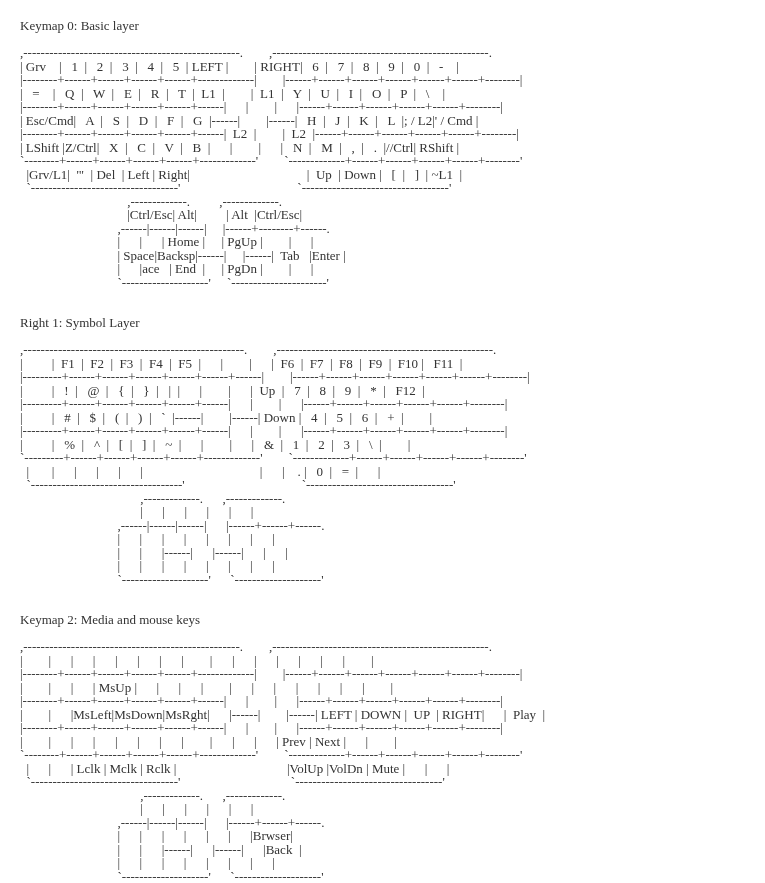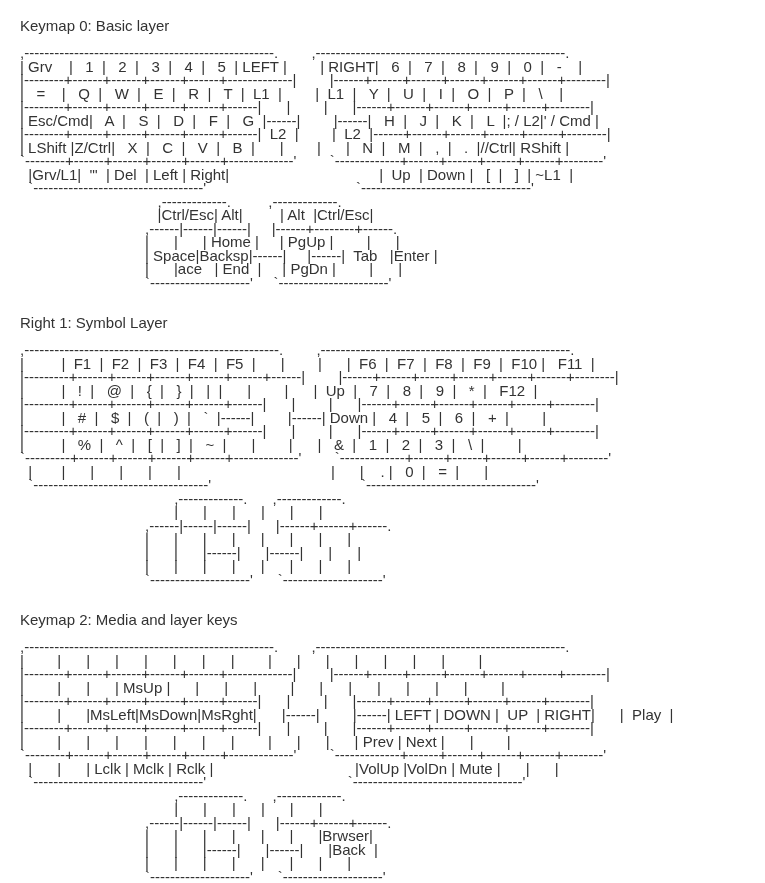"Keymap 0: Basic layer" .page { font-family: Liberation Sans, sans-serif -> Liberation Serif, serif; font-size: 15px -> 13px }
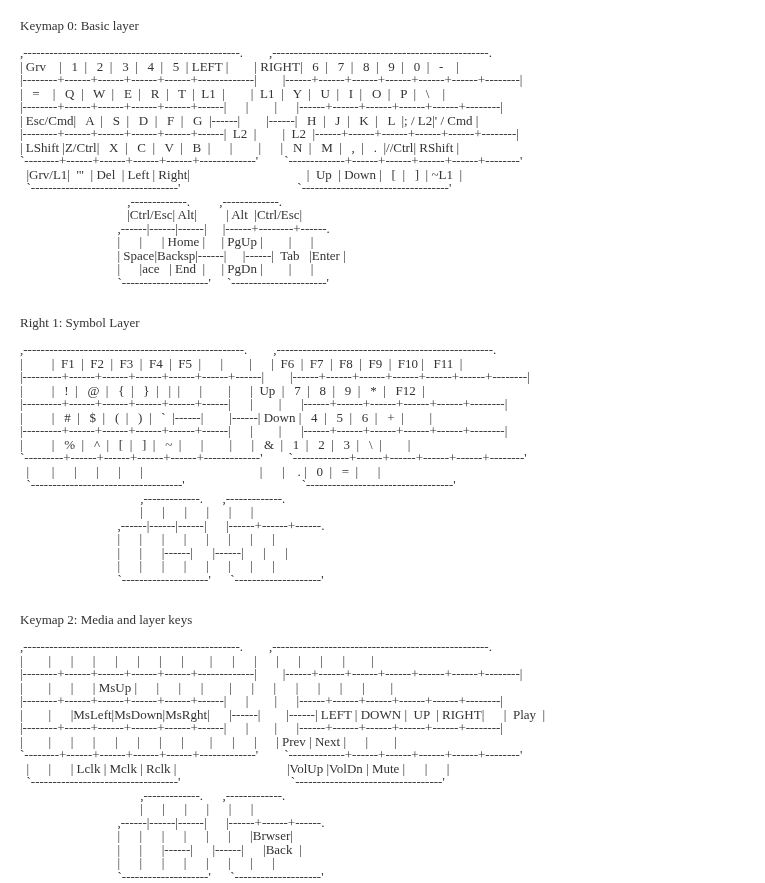"Keymap 2: Media and layer" div.keymap-title { text: layer -> mouse }
